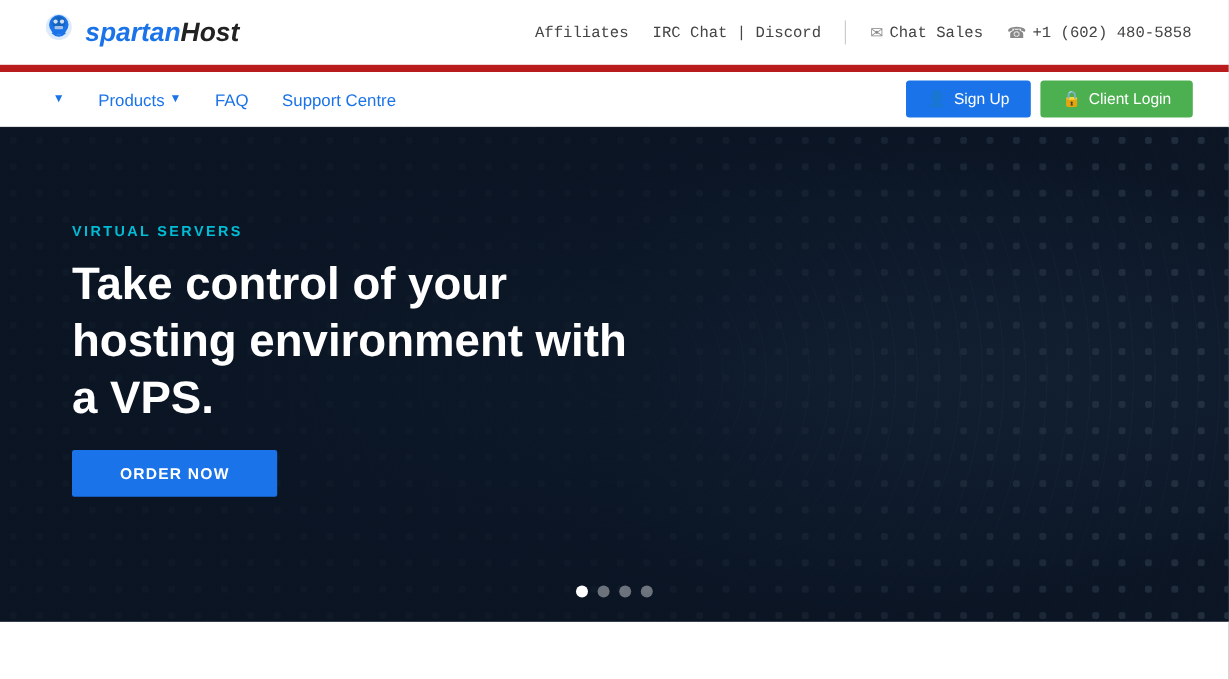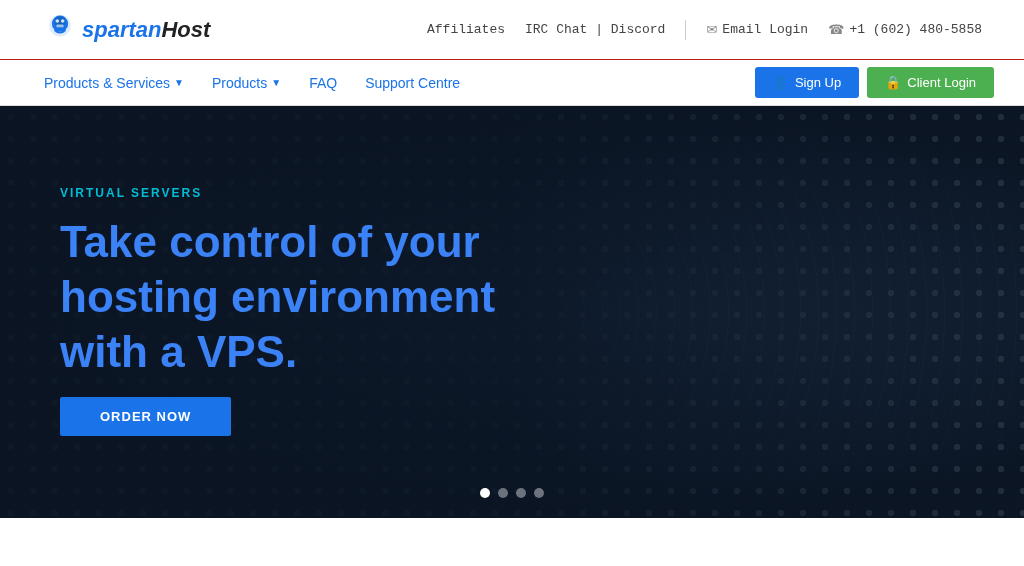"spartanHost" .top-bar { border-bottom: 1px solid #b91c1c -> 6px solid #b91c1c; padding: 10px 42px -> 10px 31px }
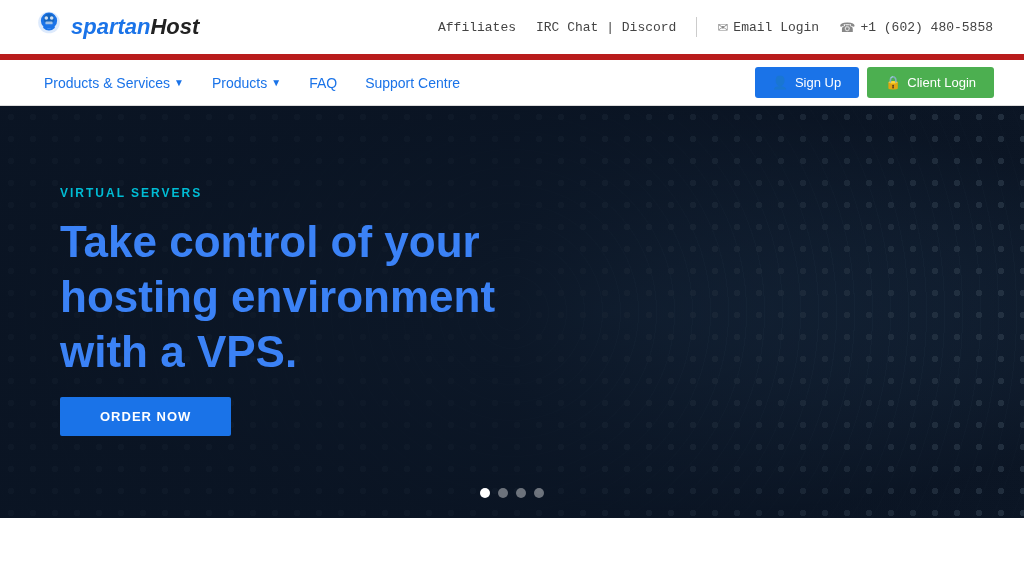"Email Login" a { text: Email Login -> Chat Sales }
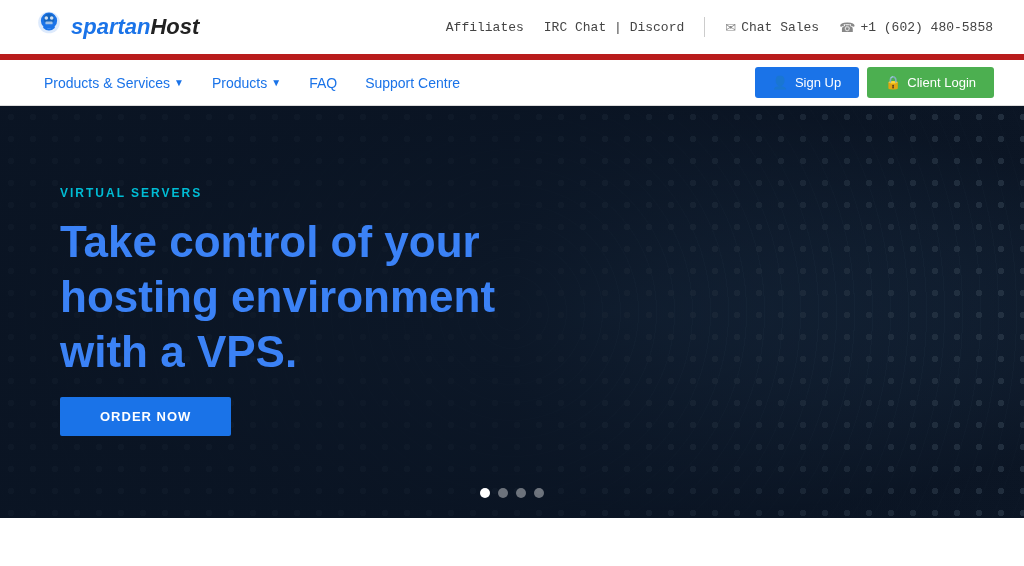"Products & Services" span { html: <span>Products &amp; Services</span> -> none }
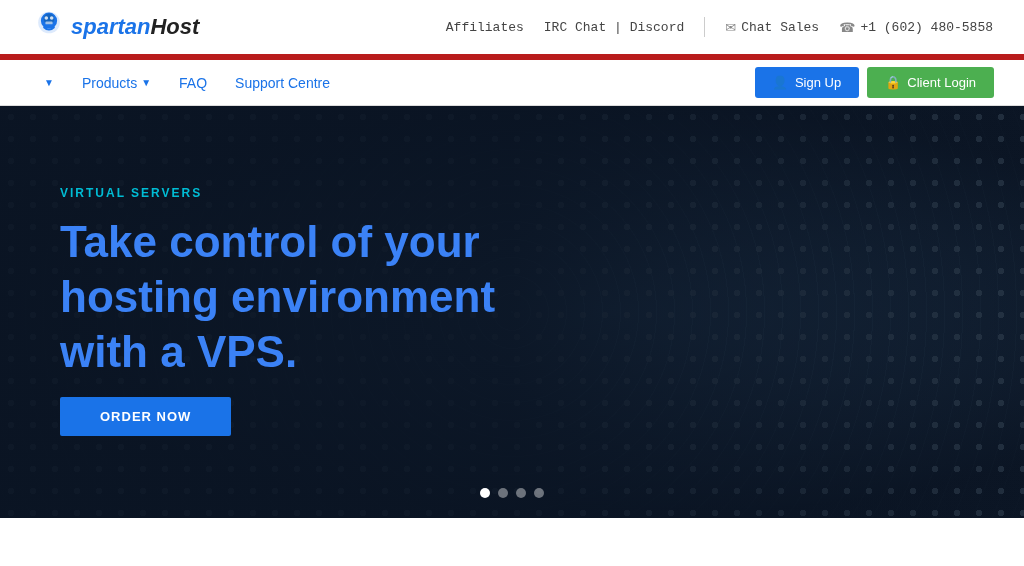"Take control of your hosting" .hero-title { color: #3b82f6 -> #ffffff; font-size: 44px -> 38px }
